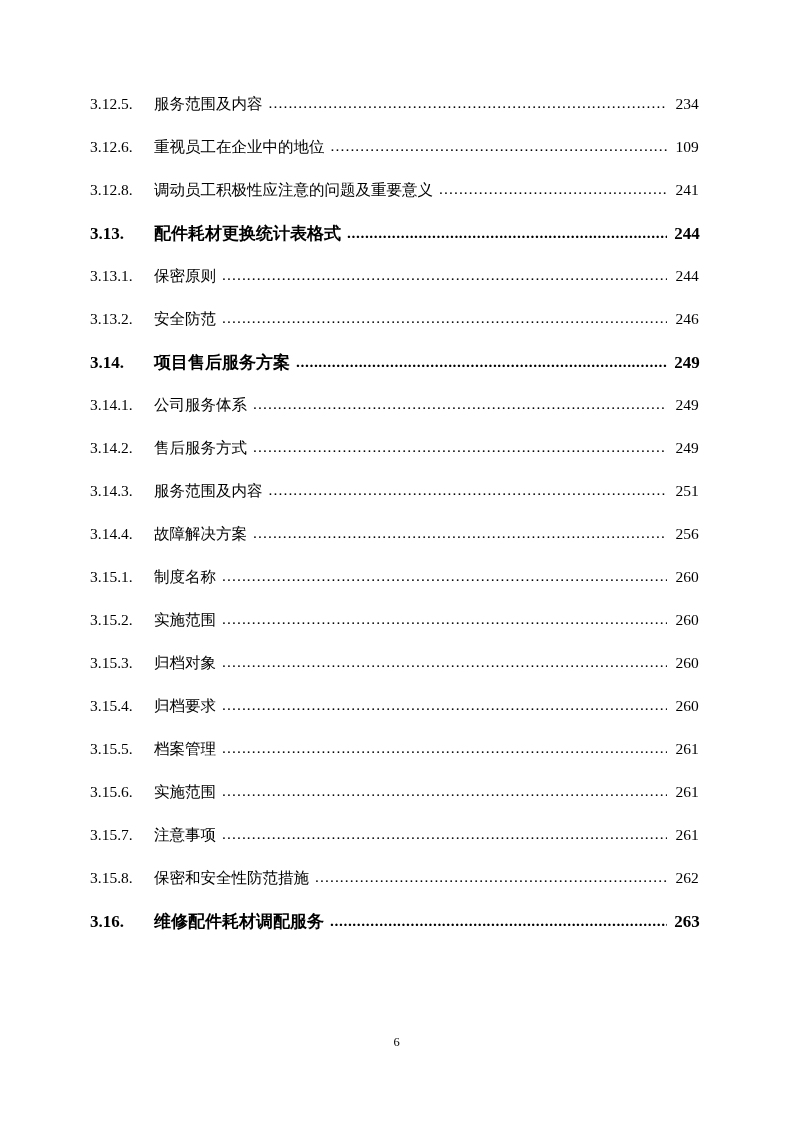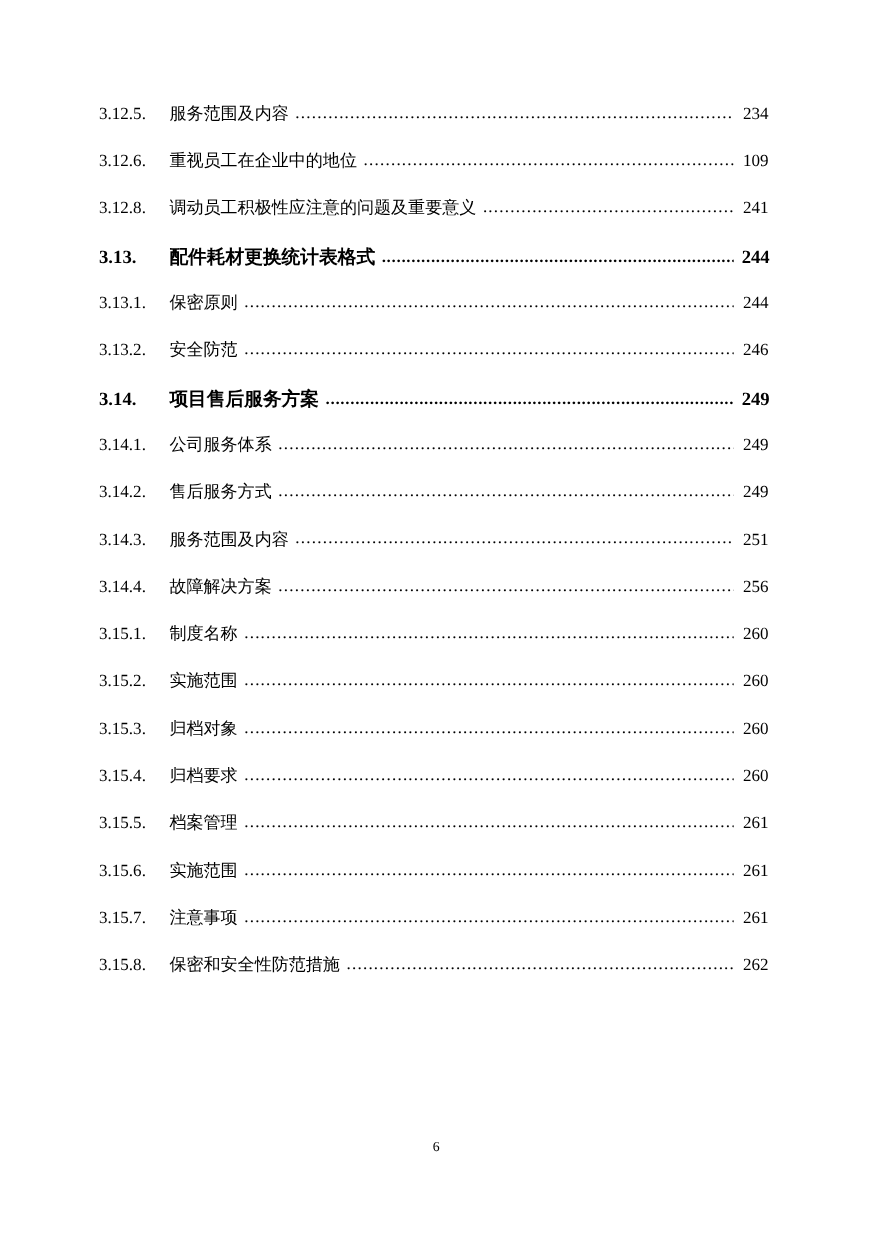"3.16." div.toc-entry { html: none -> <div> <span>3.16.</span> <span>维修配件耗材调配服务</span> <span></span> <span>263</span> </div> }
